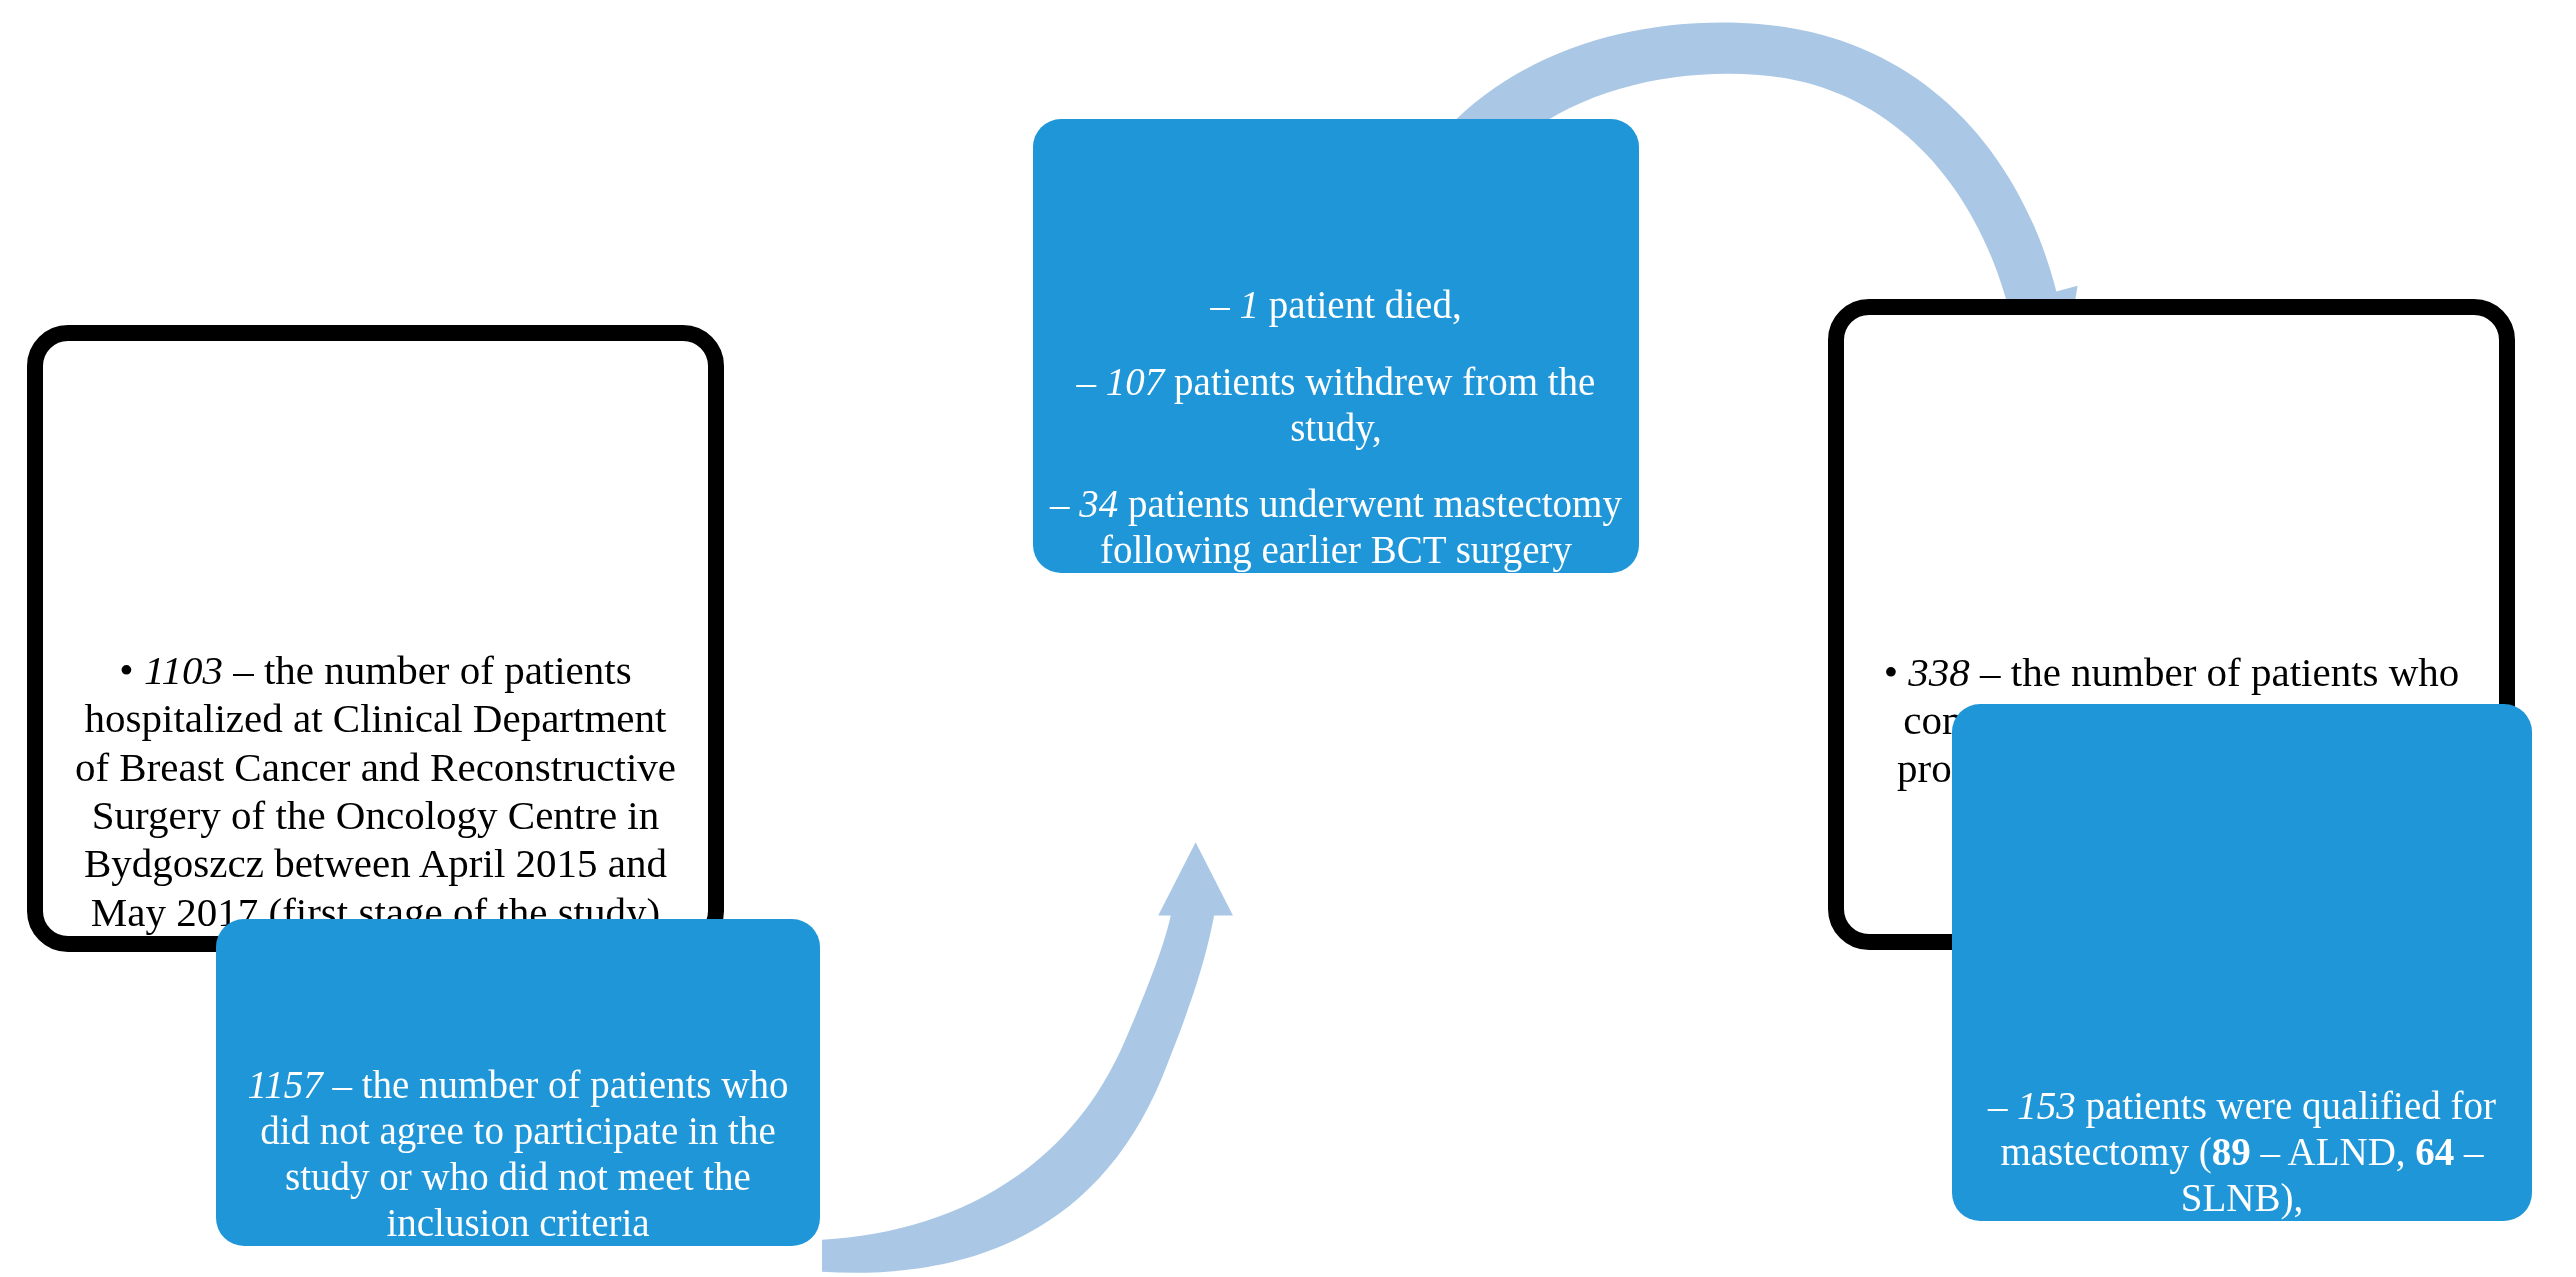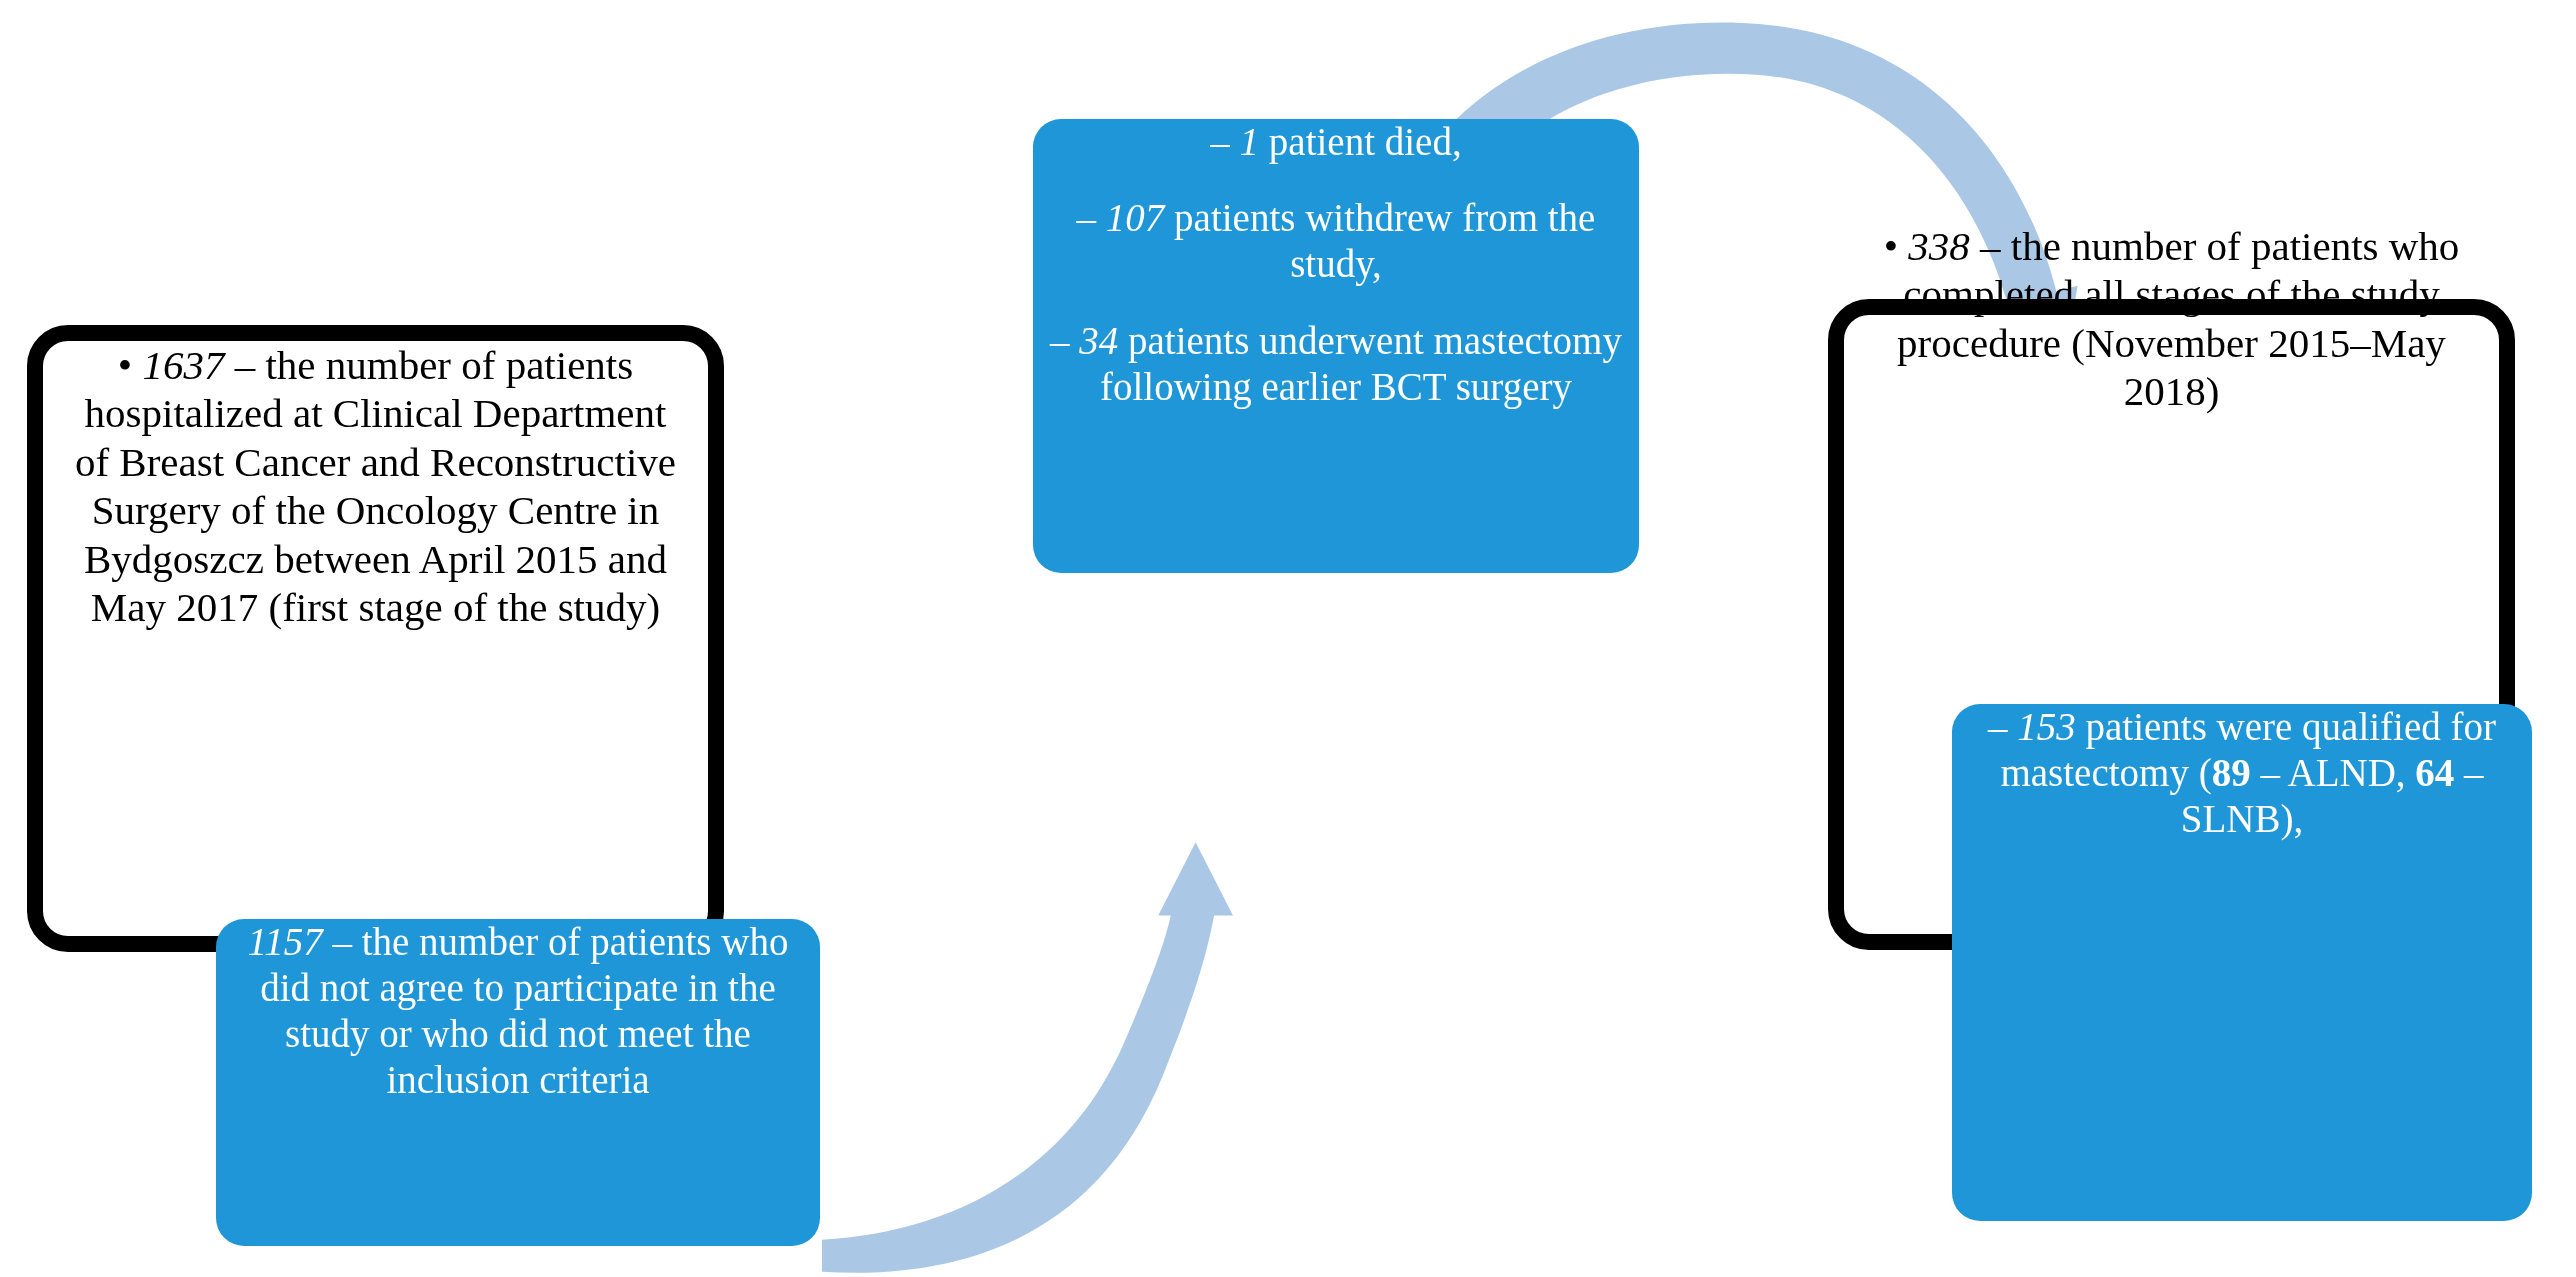"– 1 patient died," .node { align-items: flex-start -> flex-end }
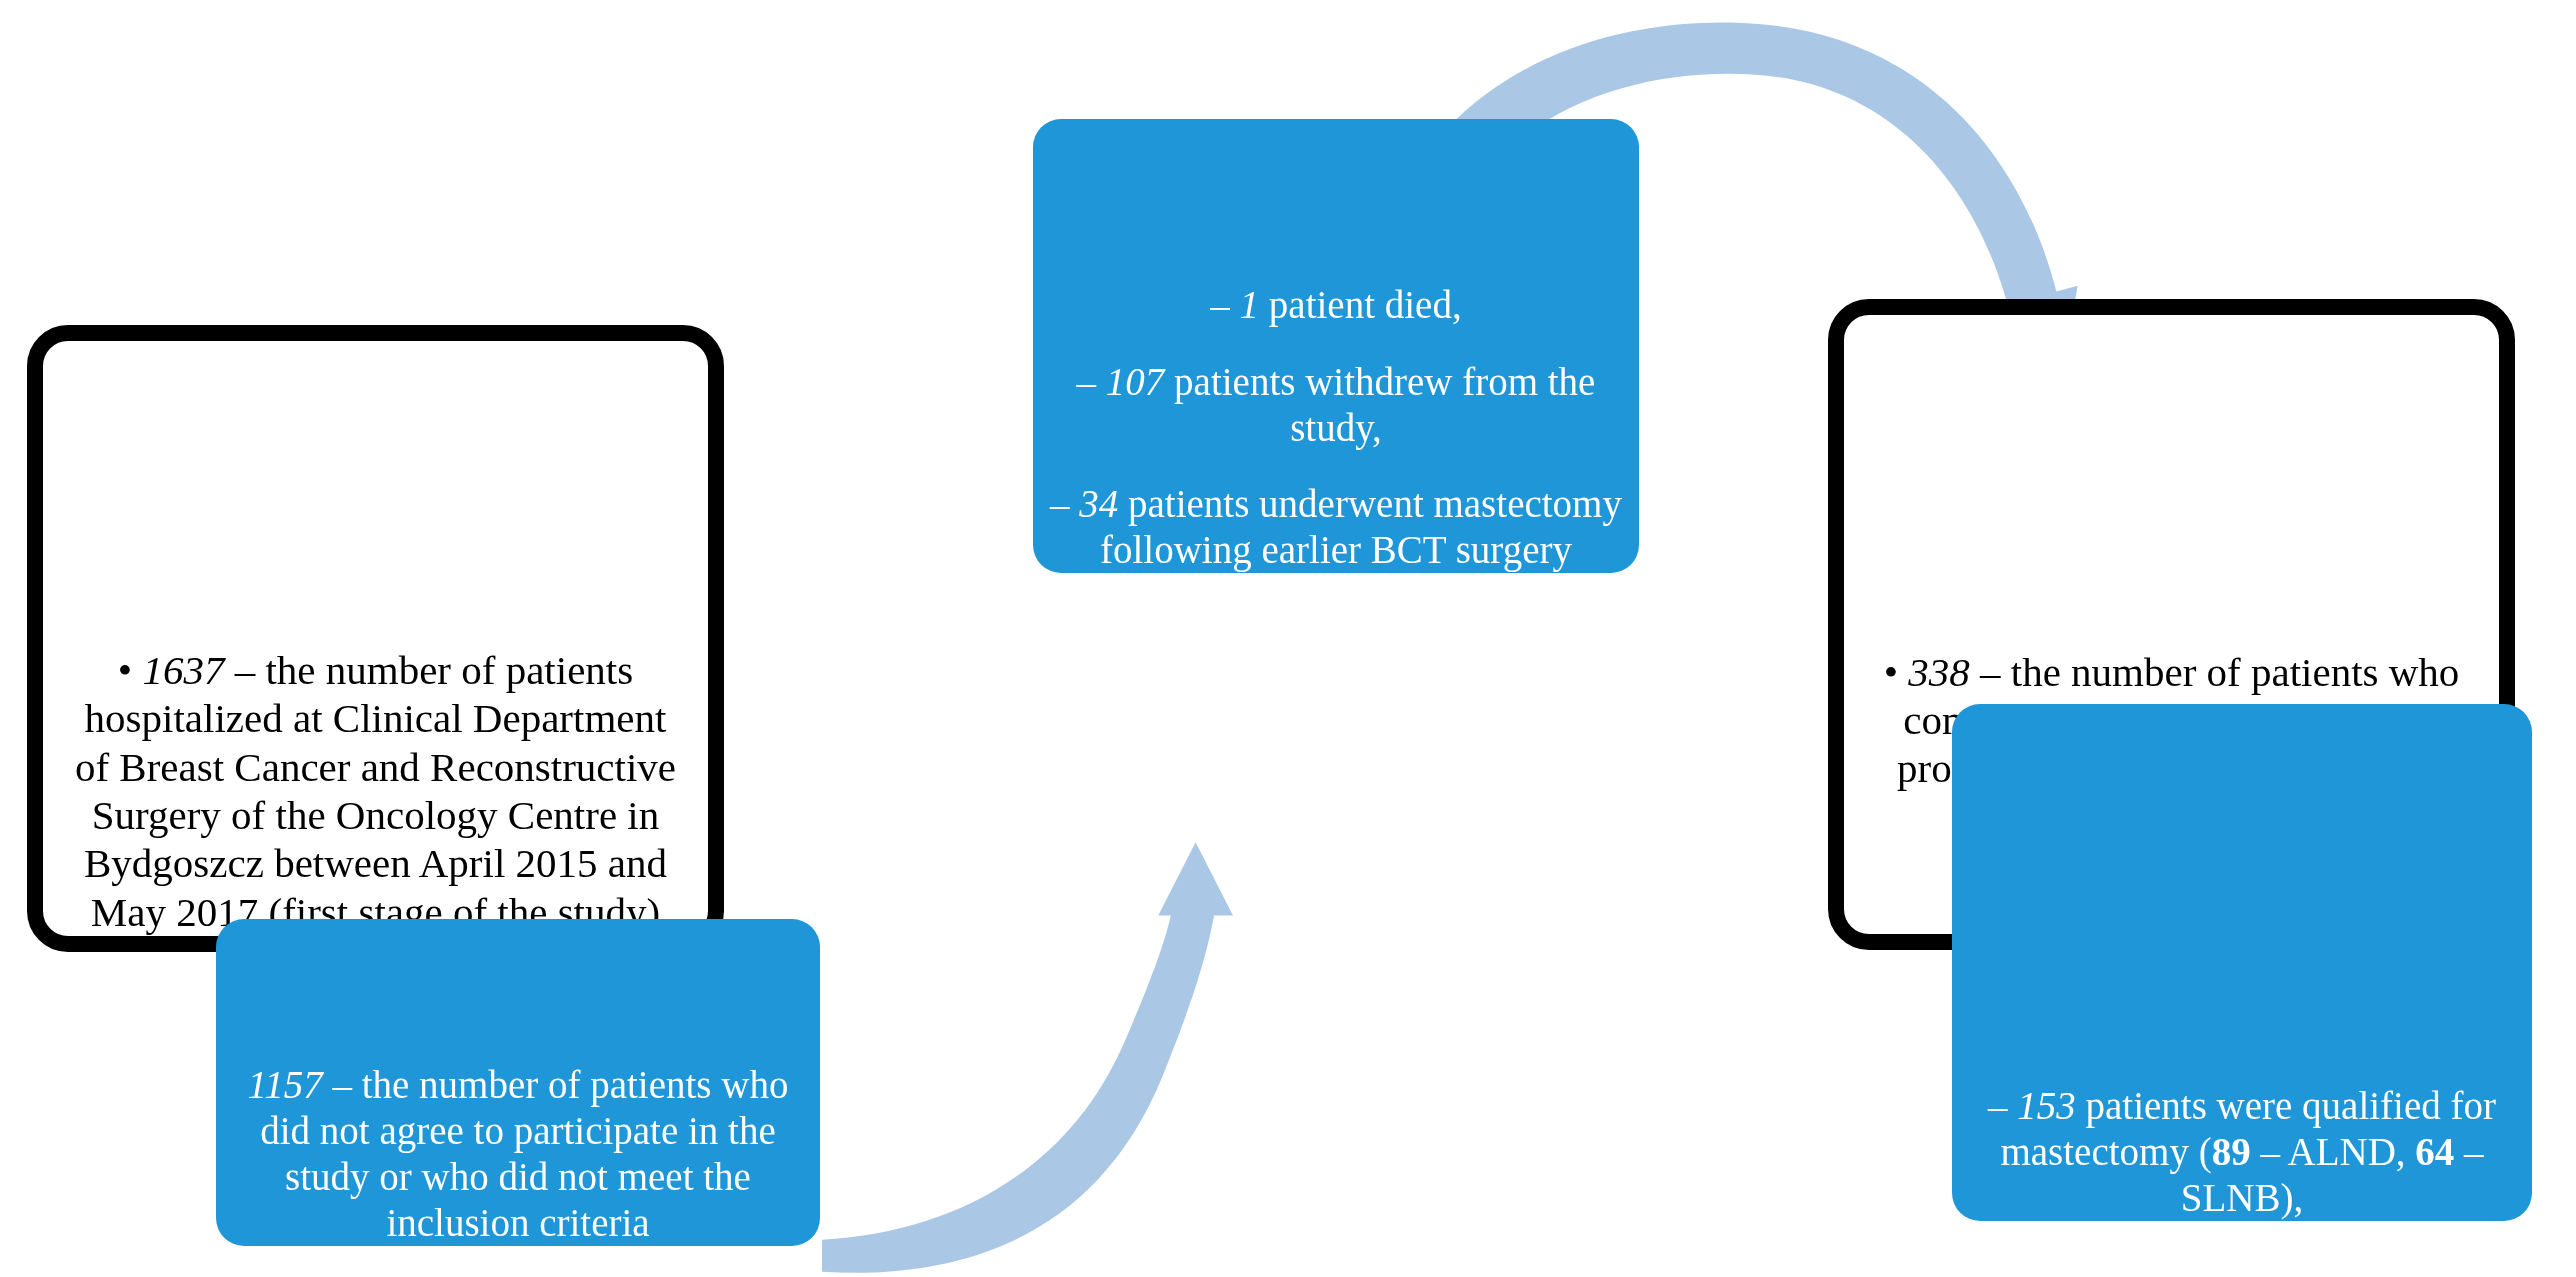"1637" span.num { text: 1637 -> 1103 }
